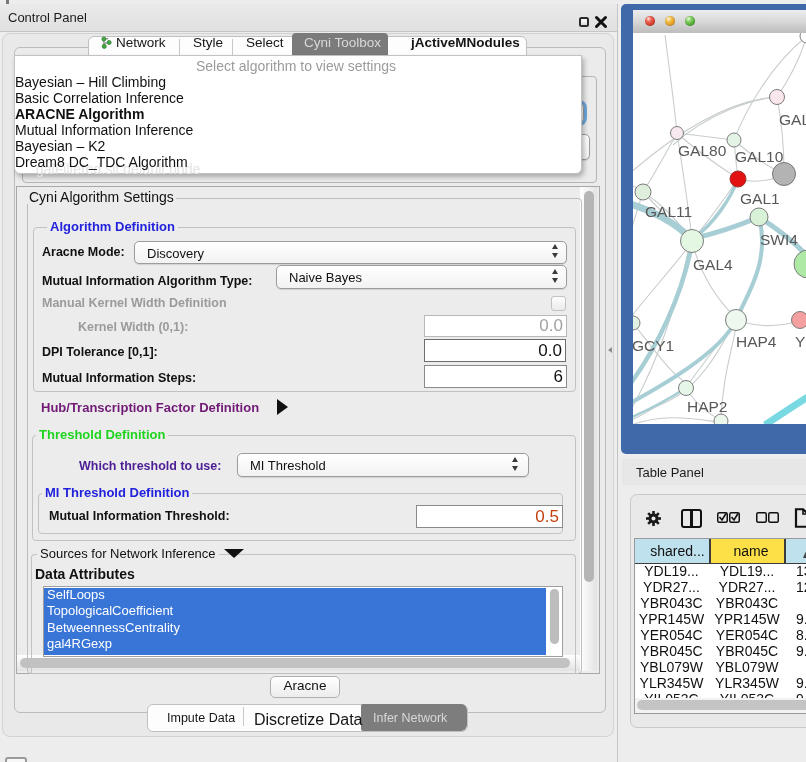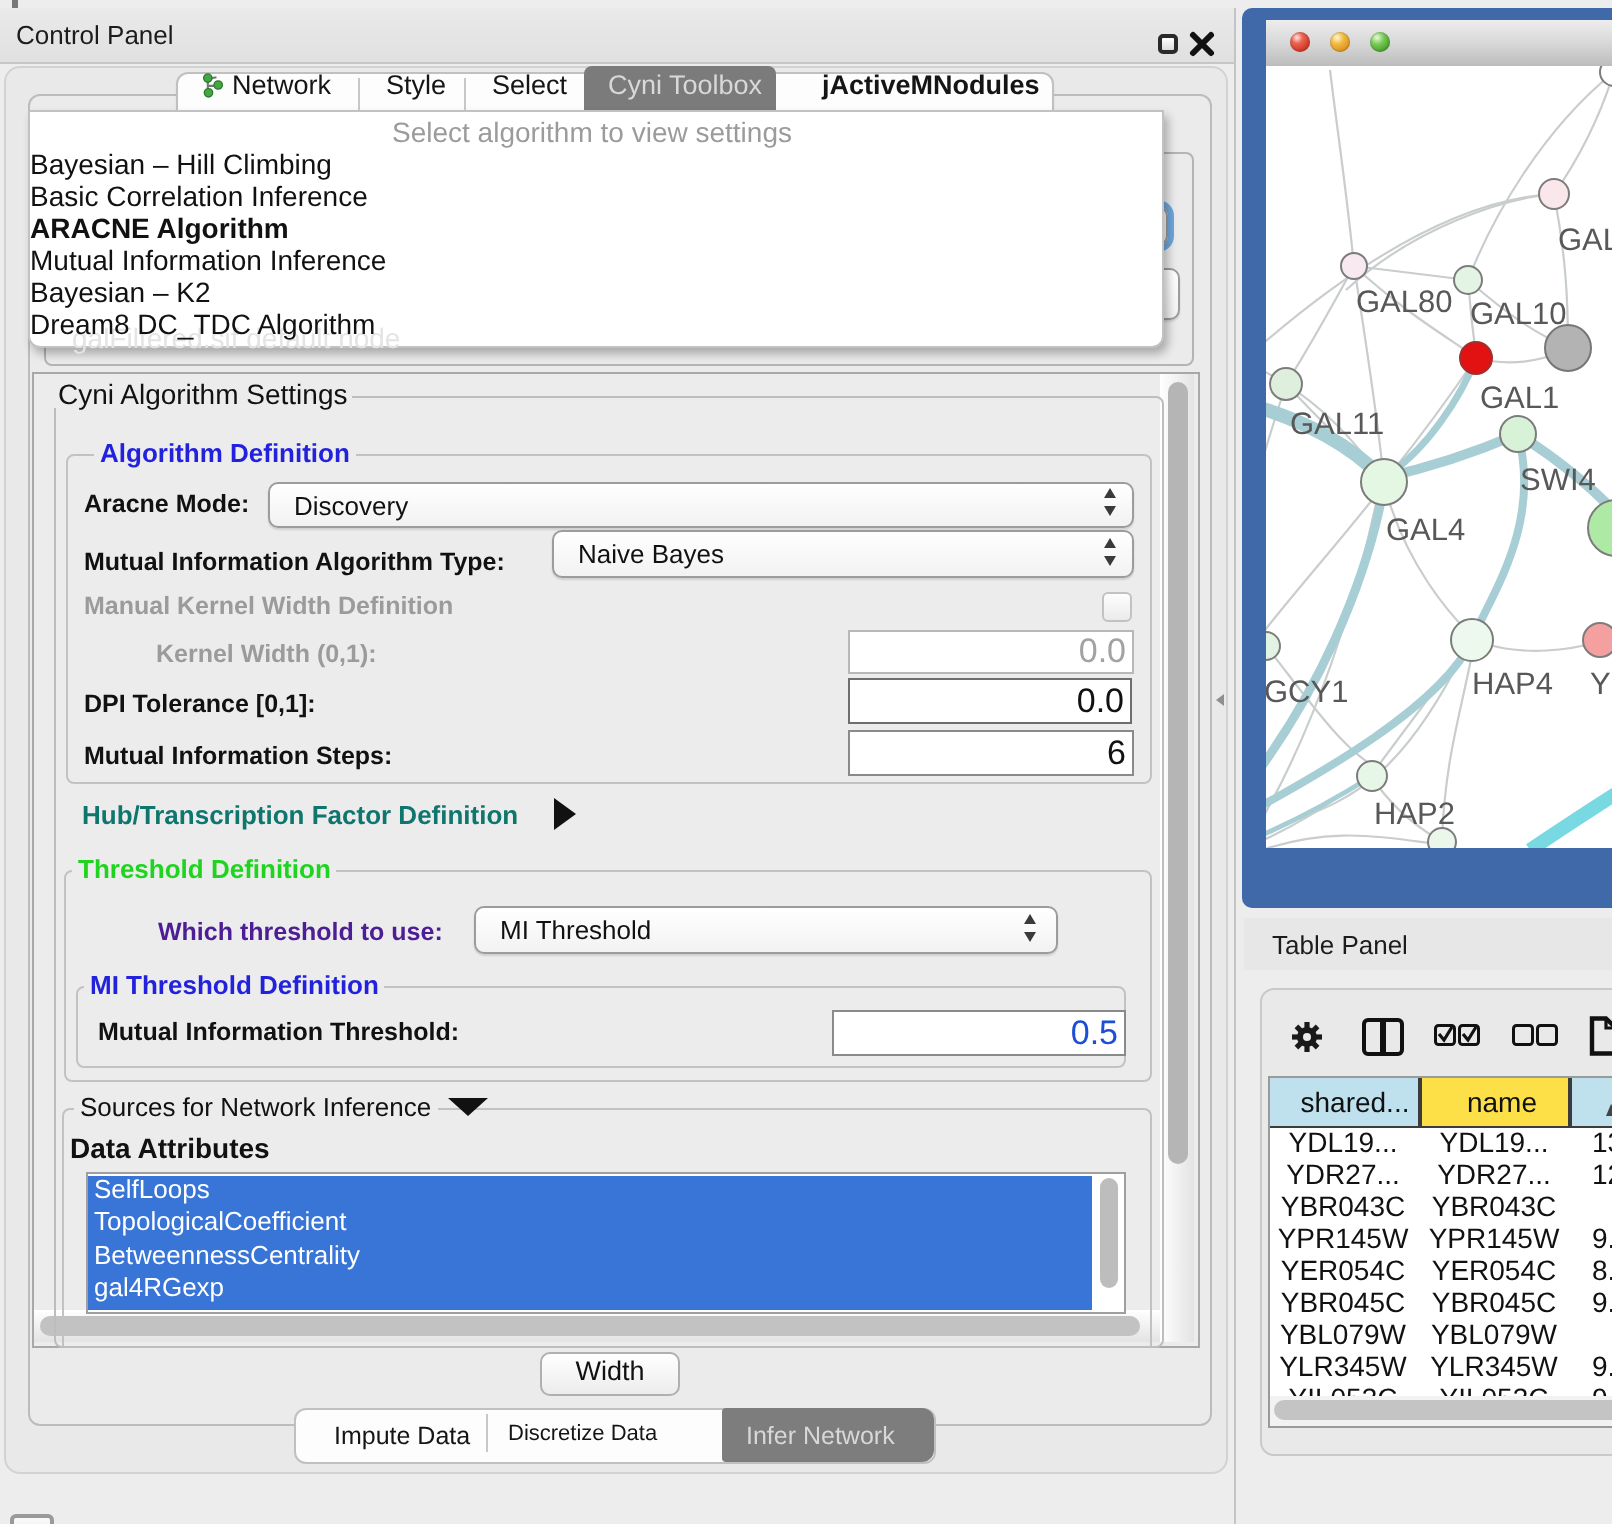"Hub/Transcription Factor Definition" div.lbl { color: #0f766e -> #701a75 }
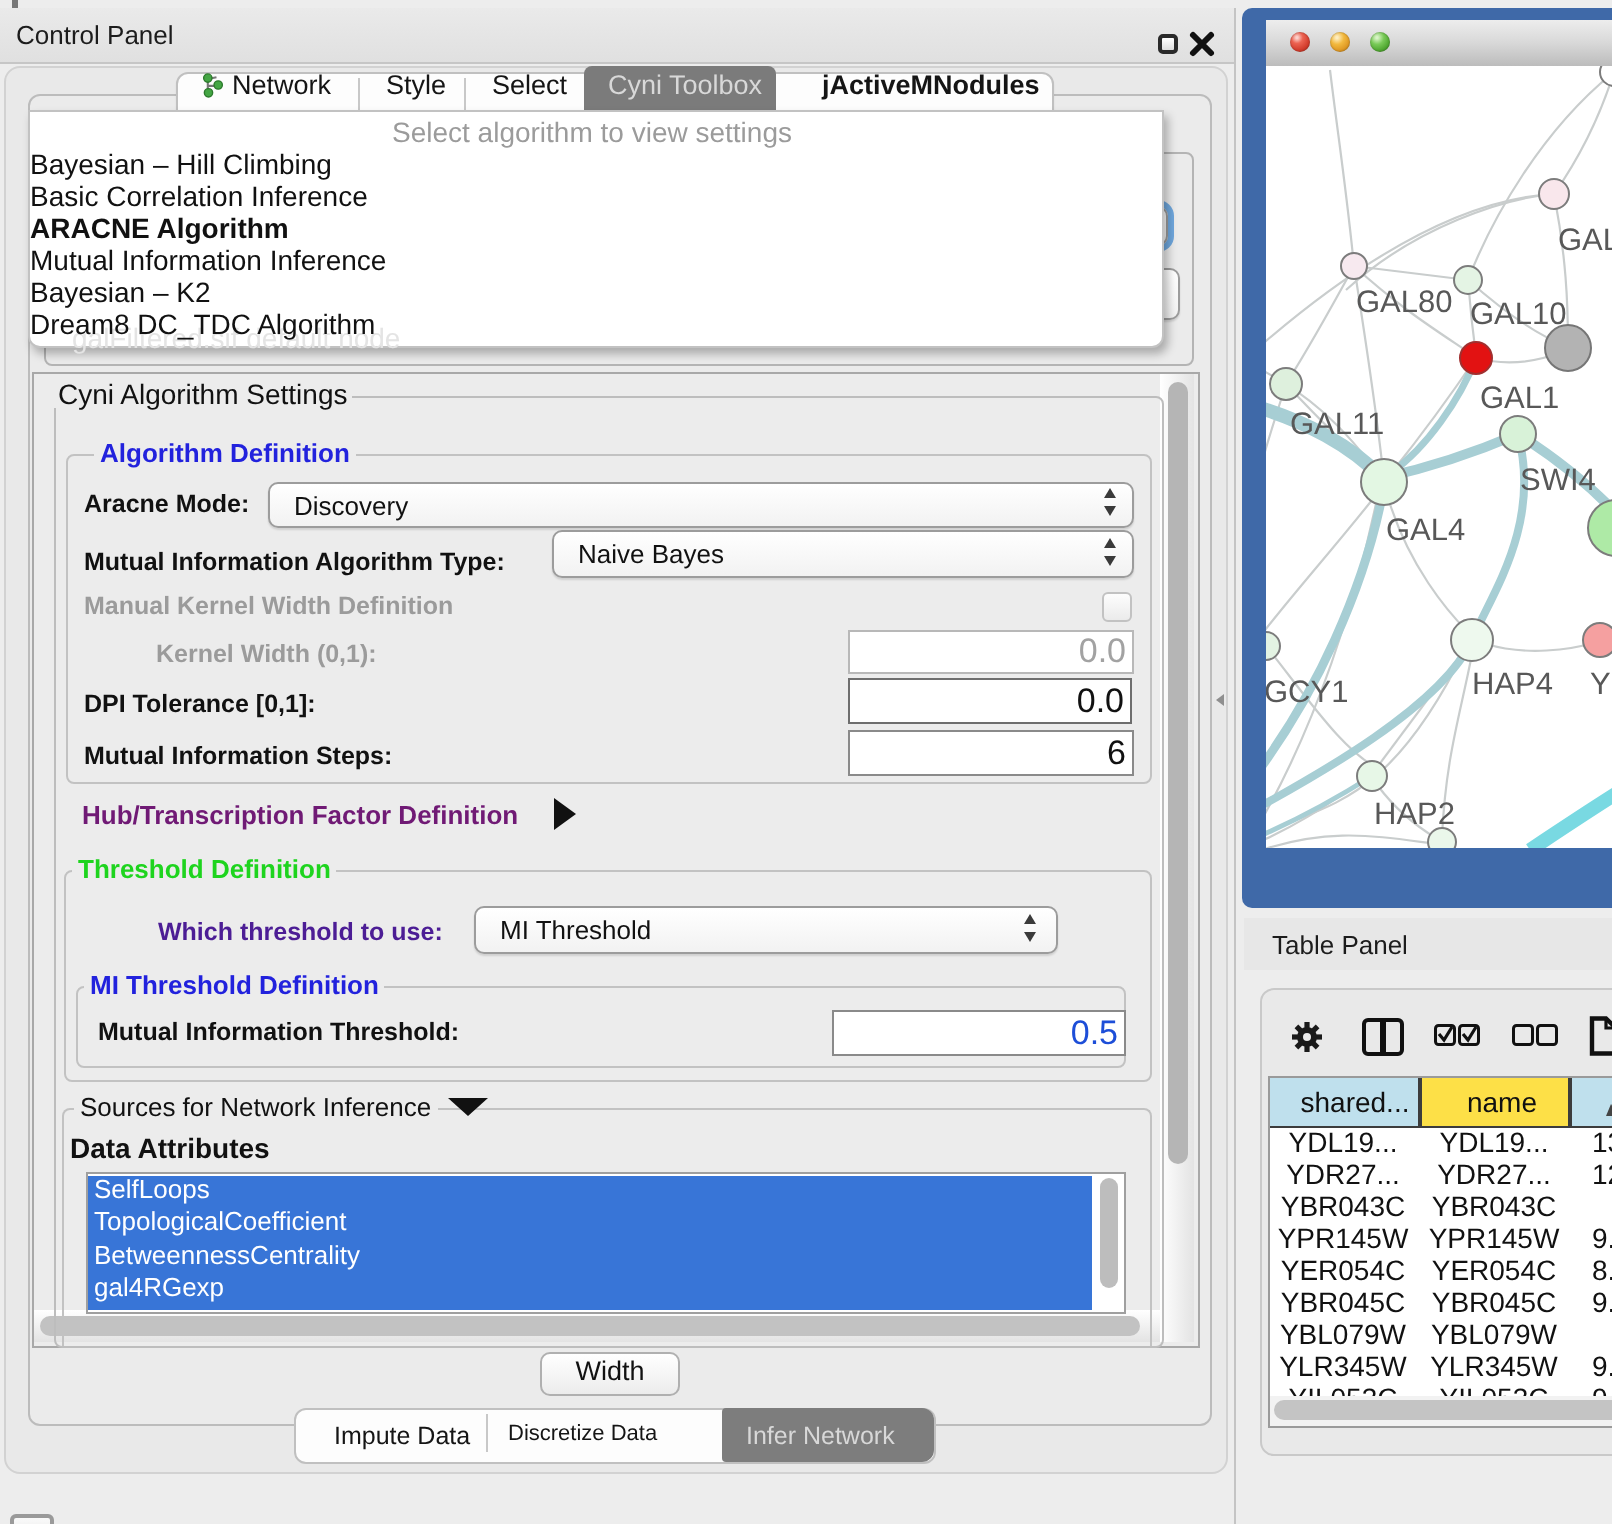"0.5" span { color: #1d4ed8 -> #c2410c }
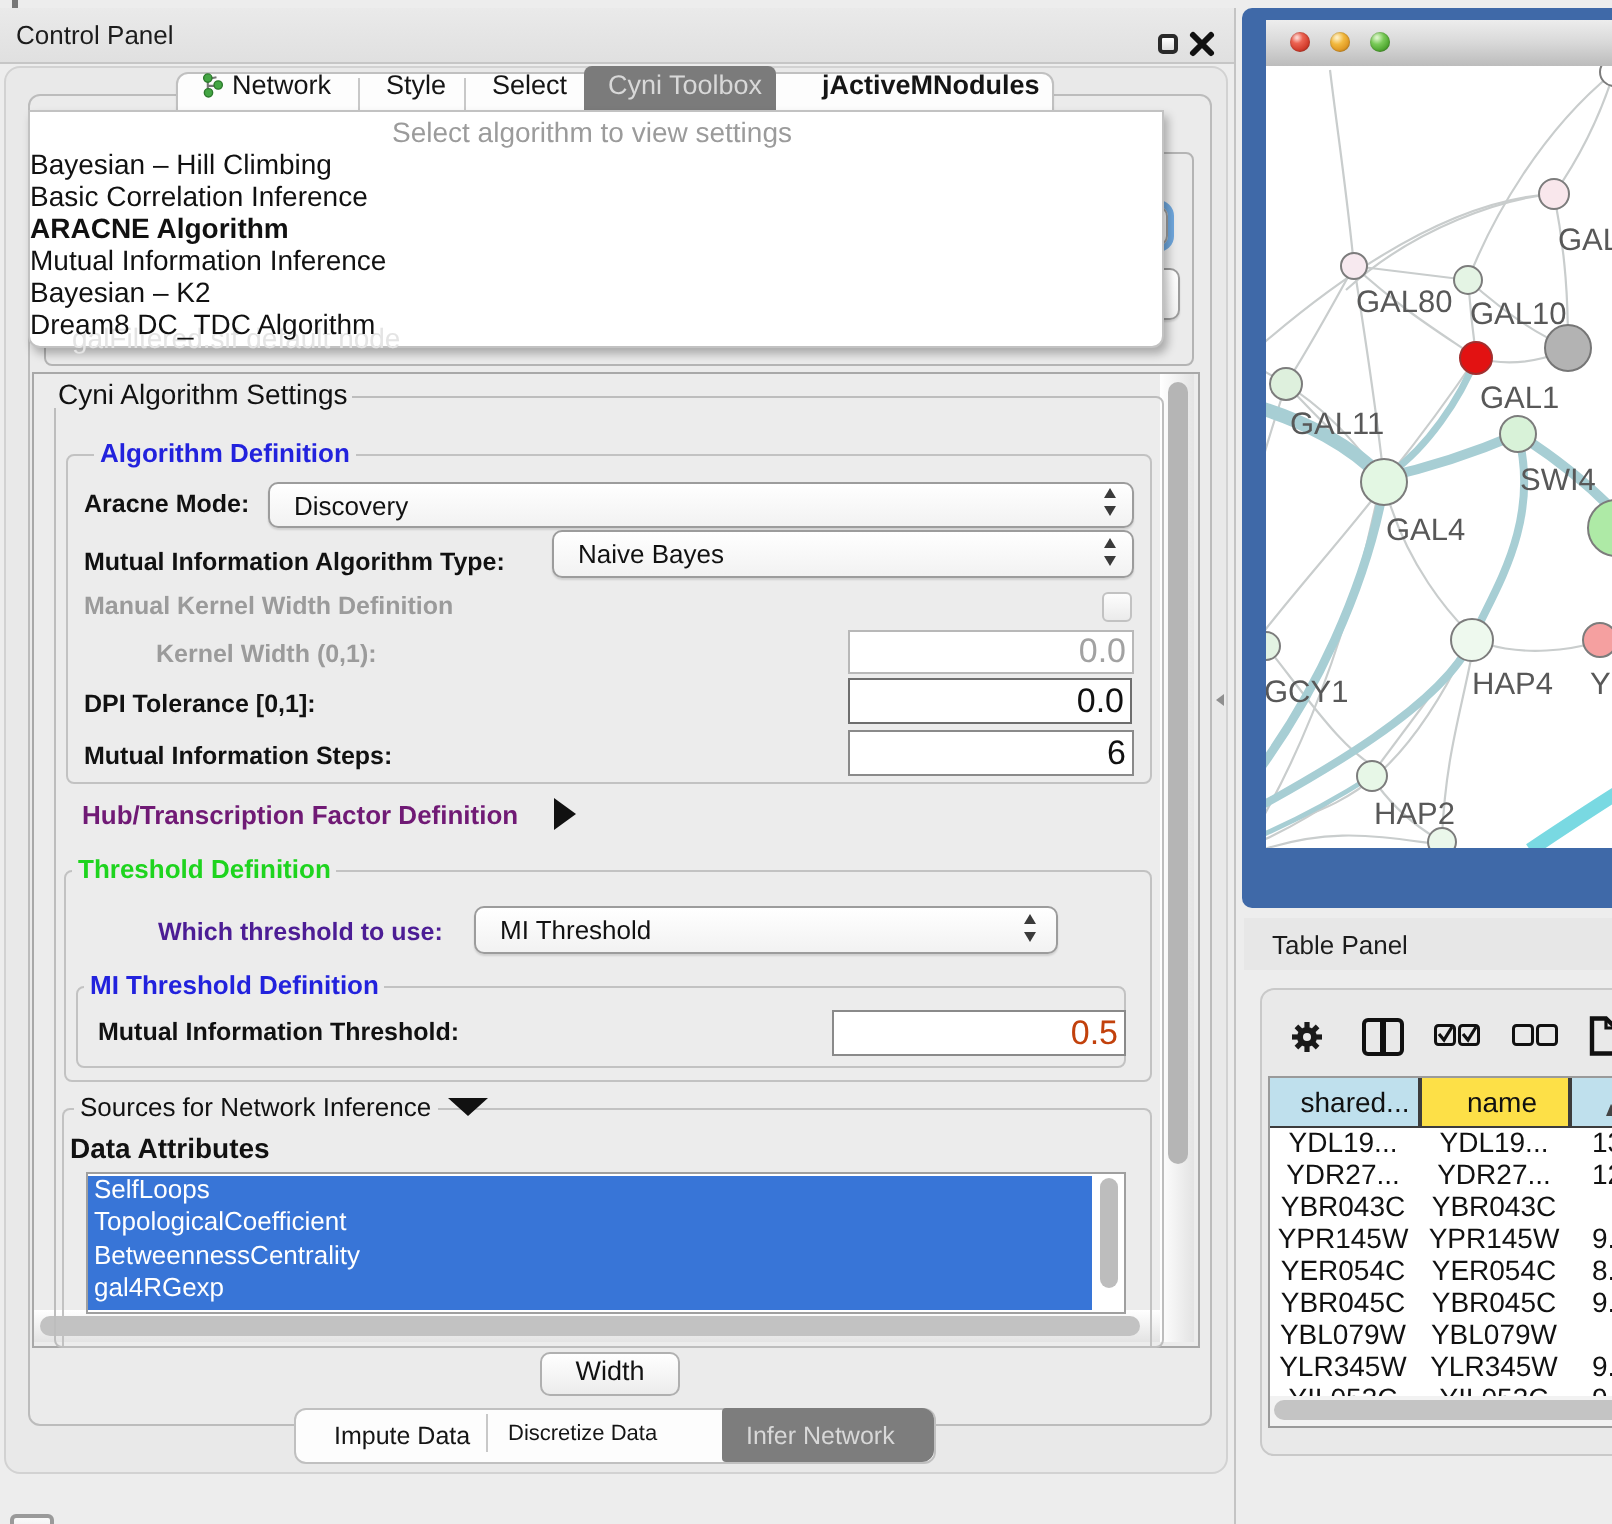"Width" div.abs { text: Width -> Aracne }
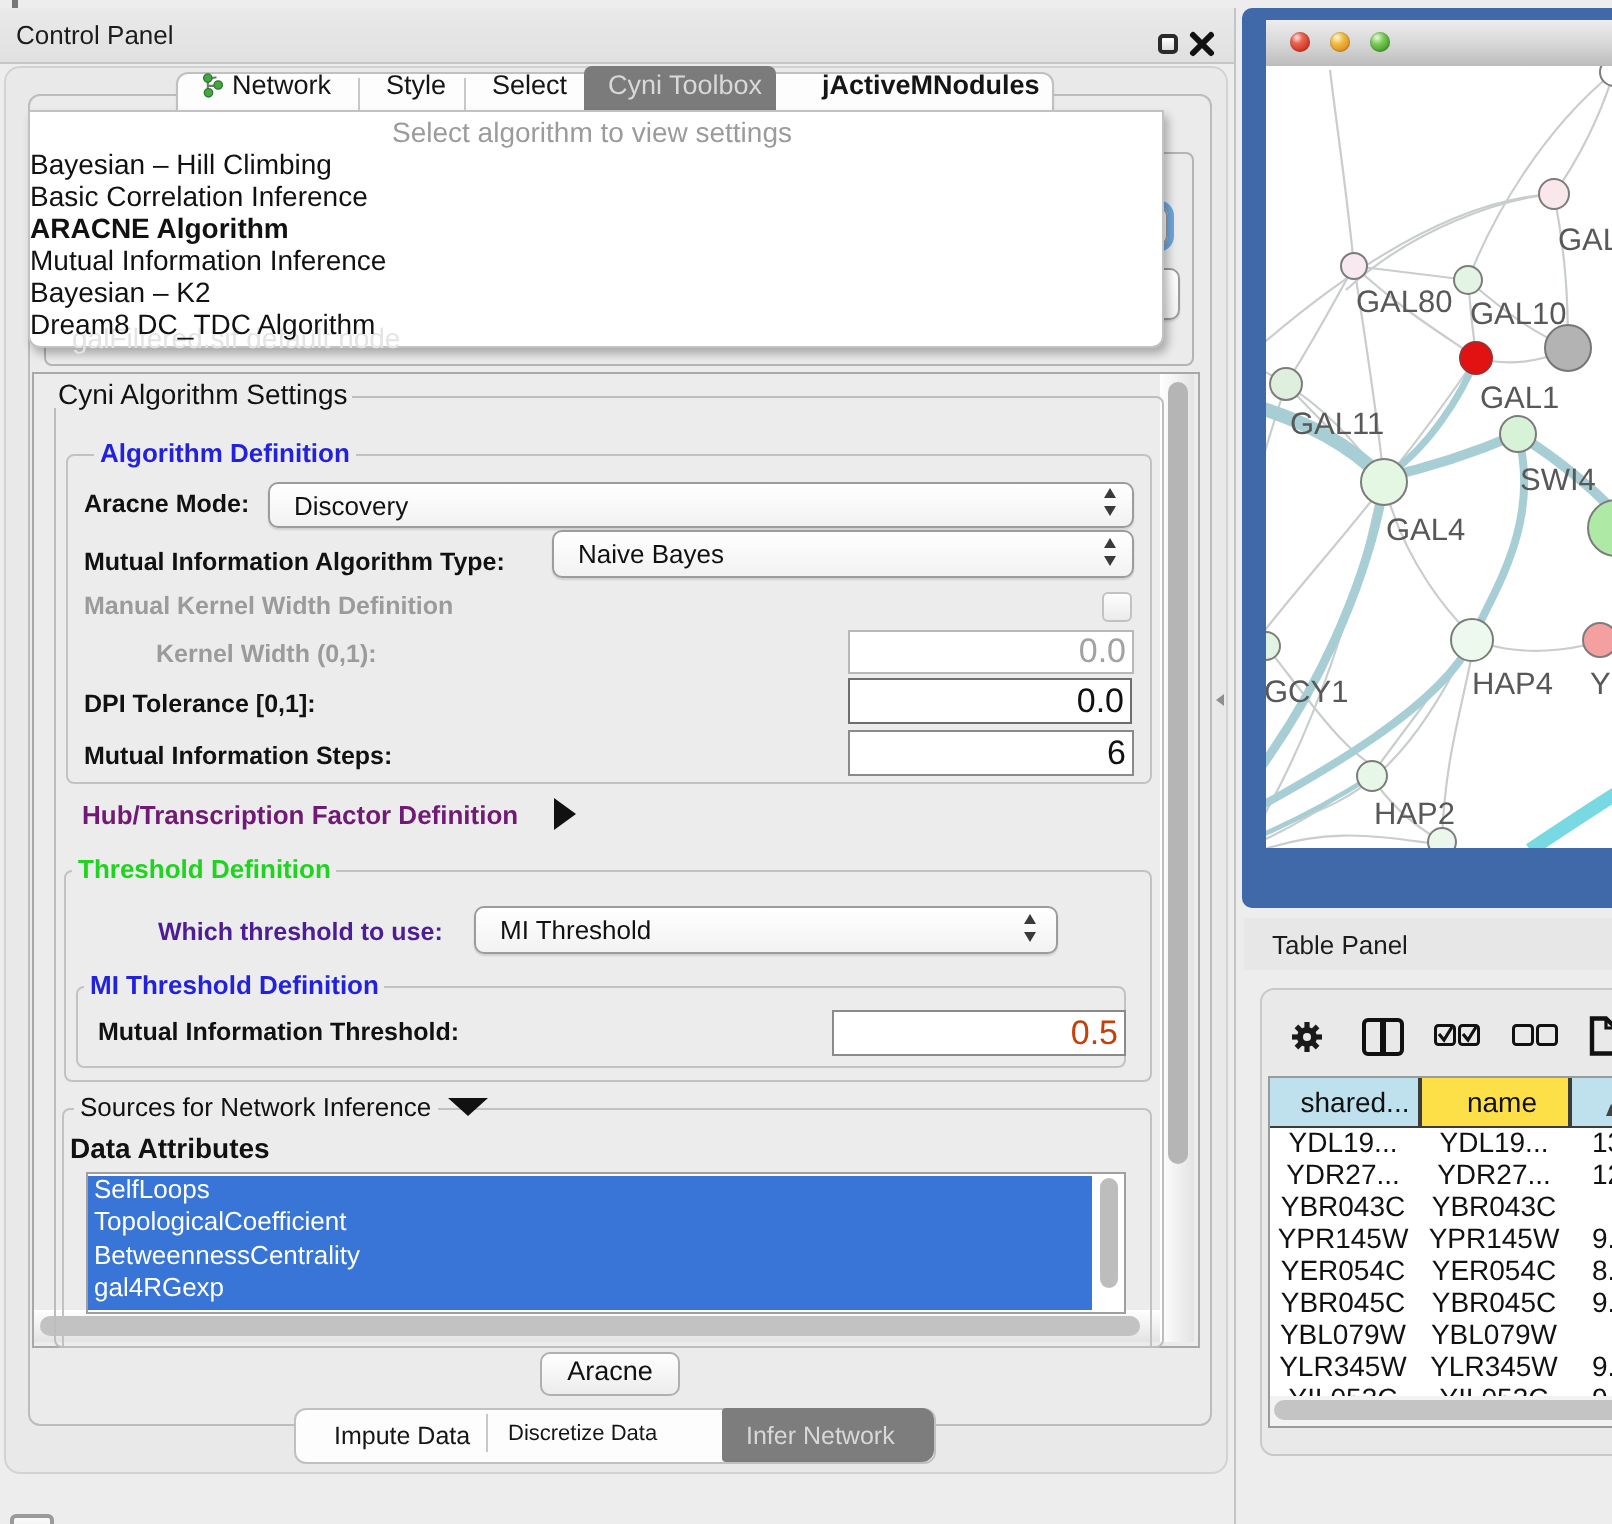"Discretize Data" div.lbl { font-size: 11px -> 16px }
